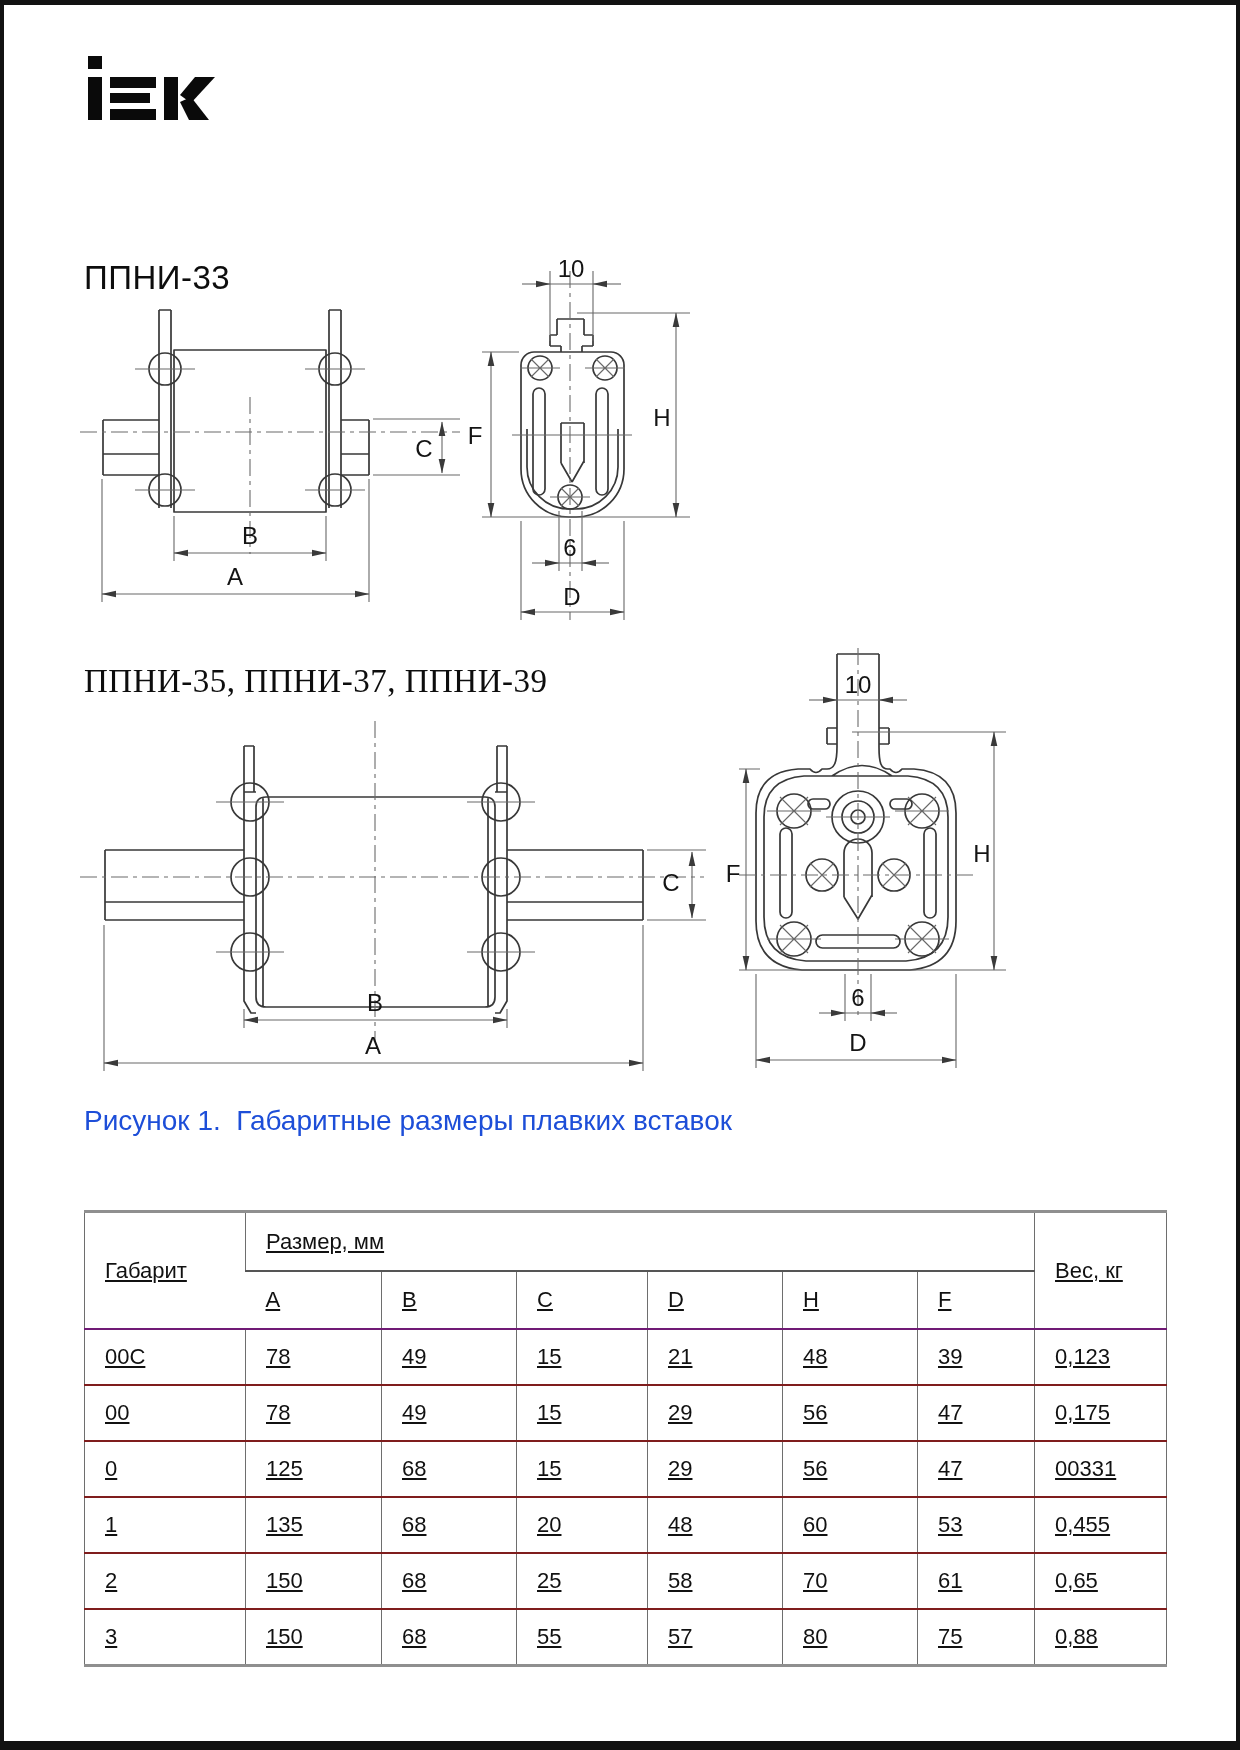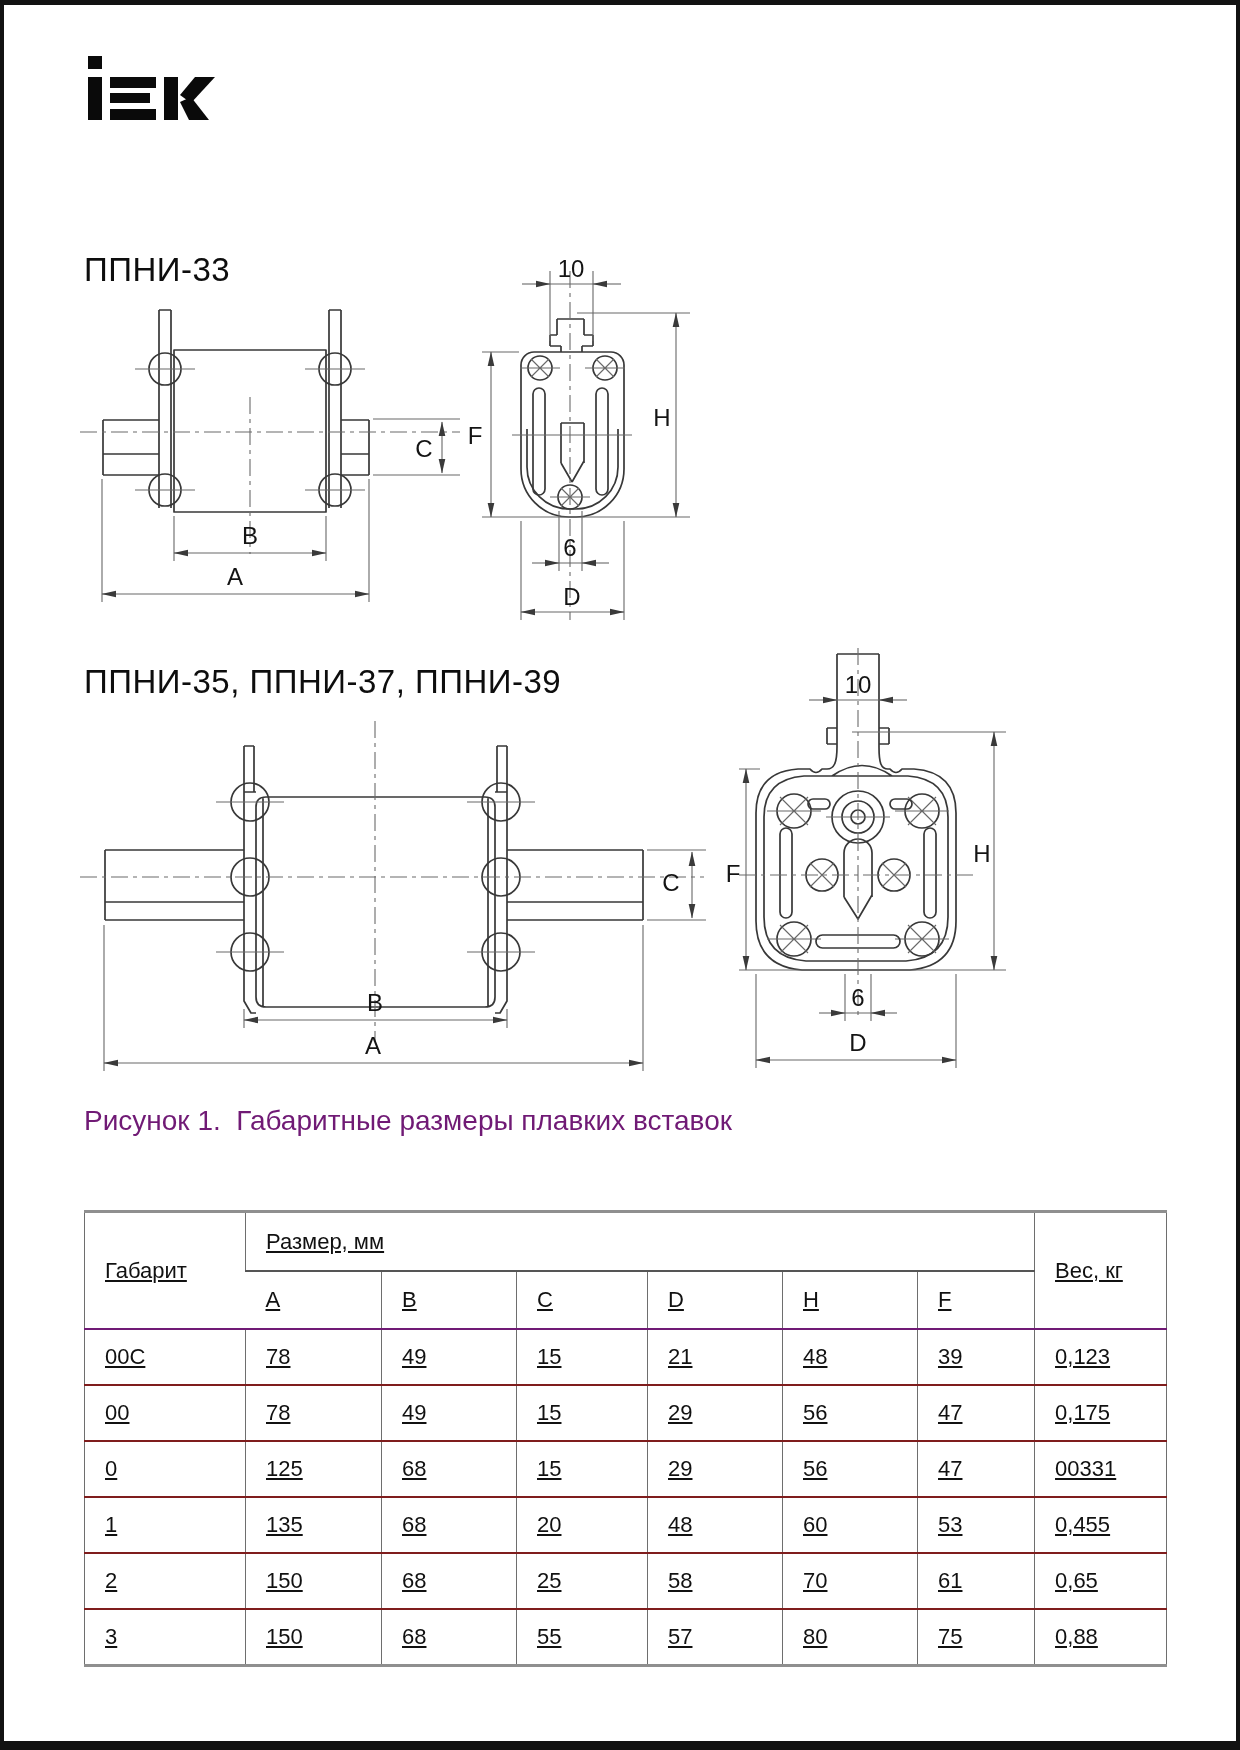"ППНИ-33" div.abs { top: 246px -> 254px }
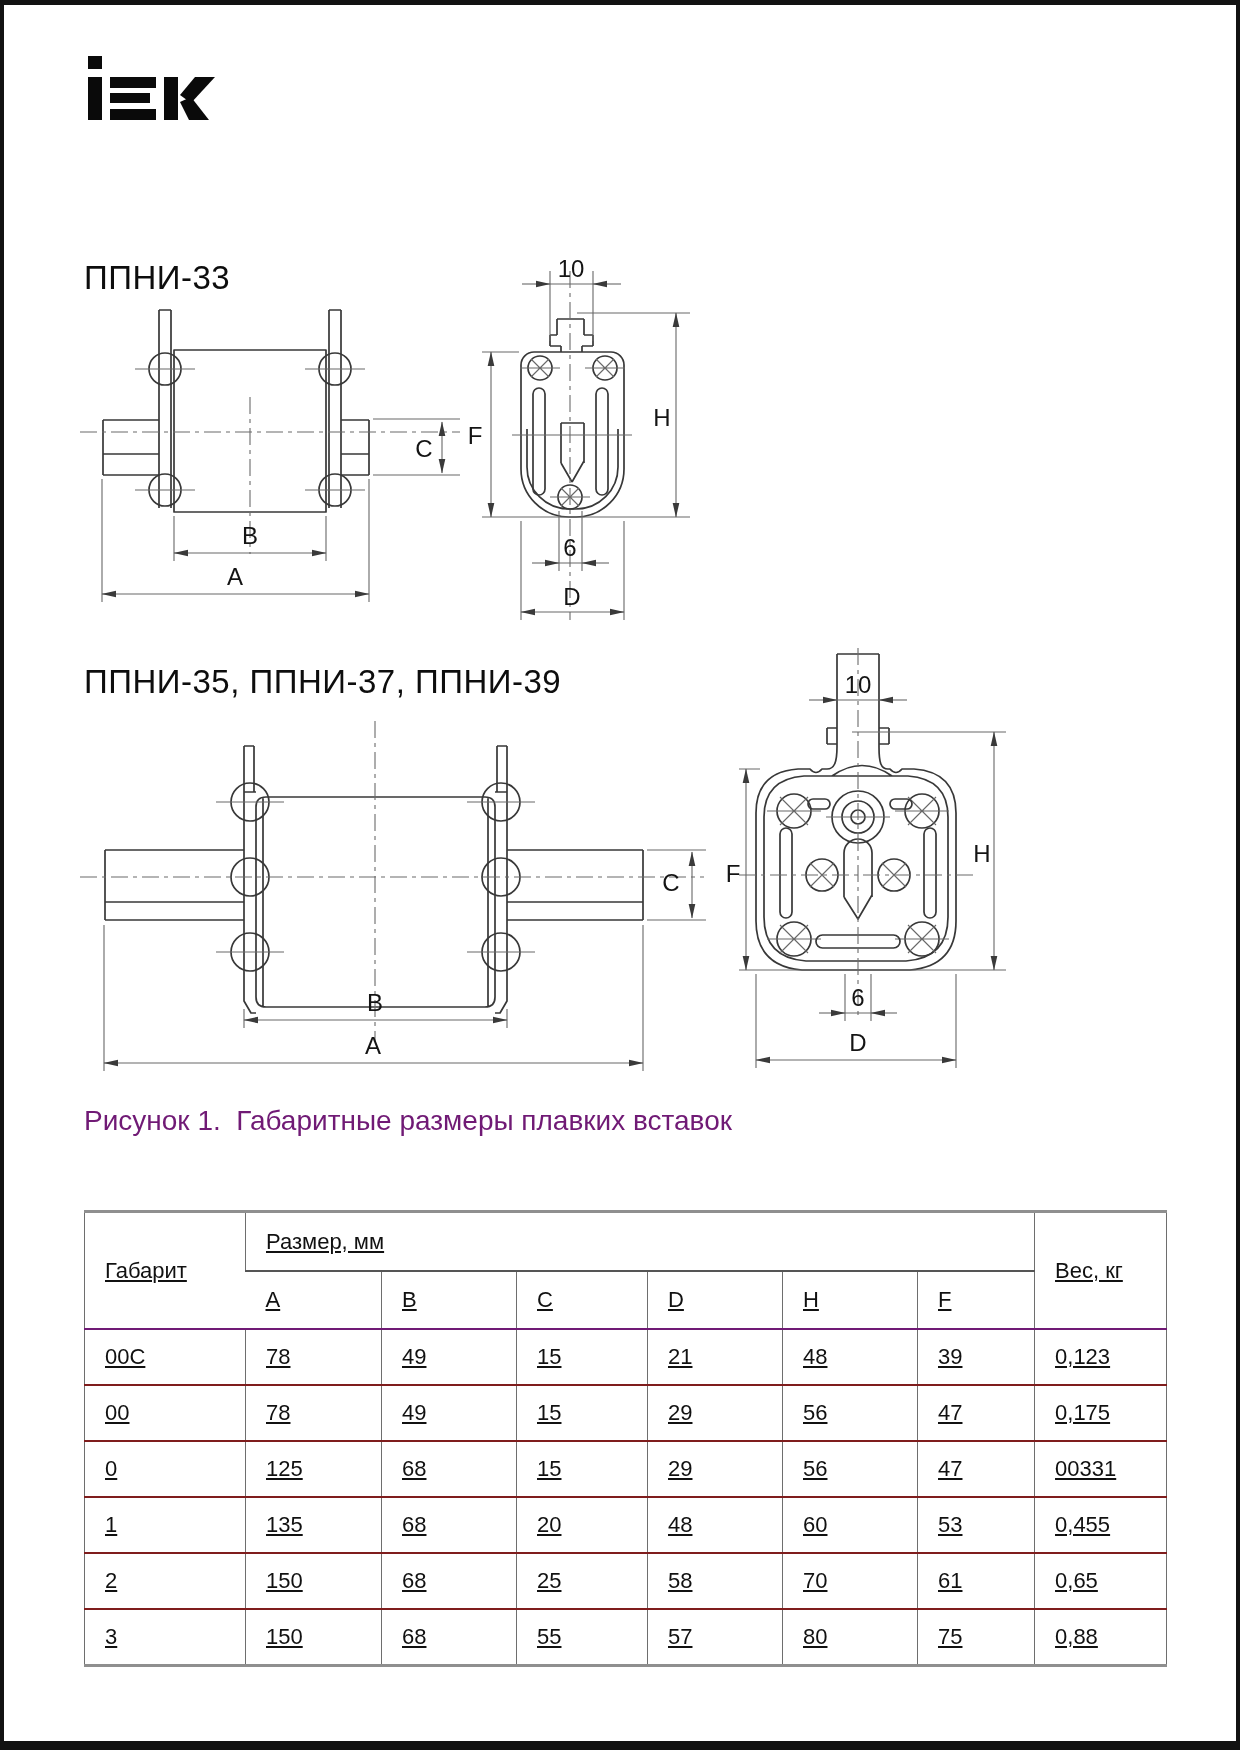"ППНИ-35, ППНИ-37, ППНИ-39" div.abs { font-family: none -> Liberation Serif, serif }
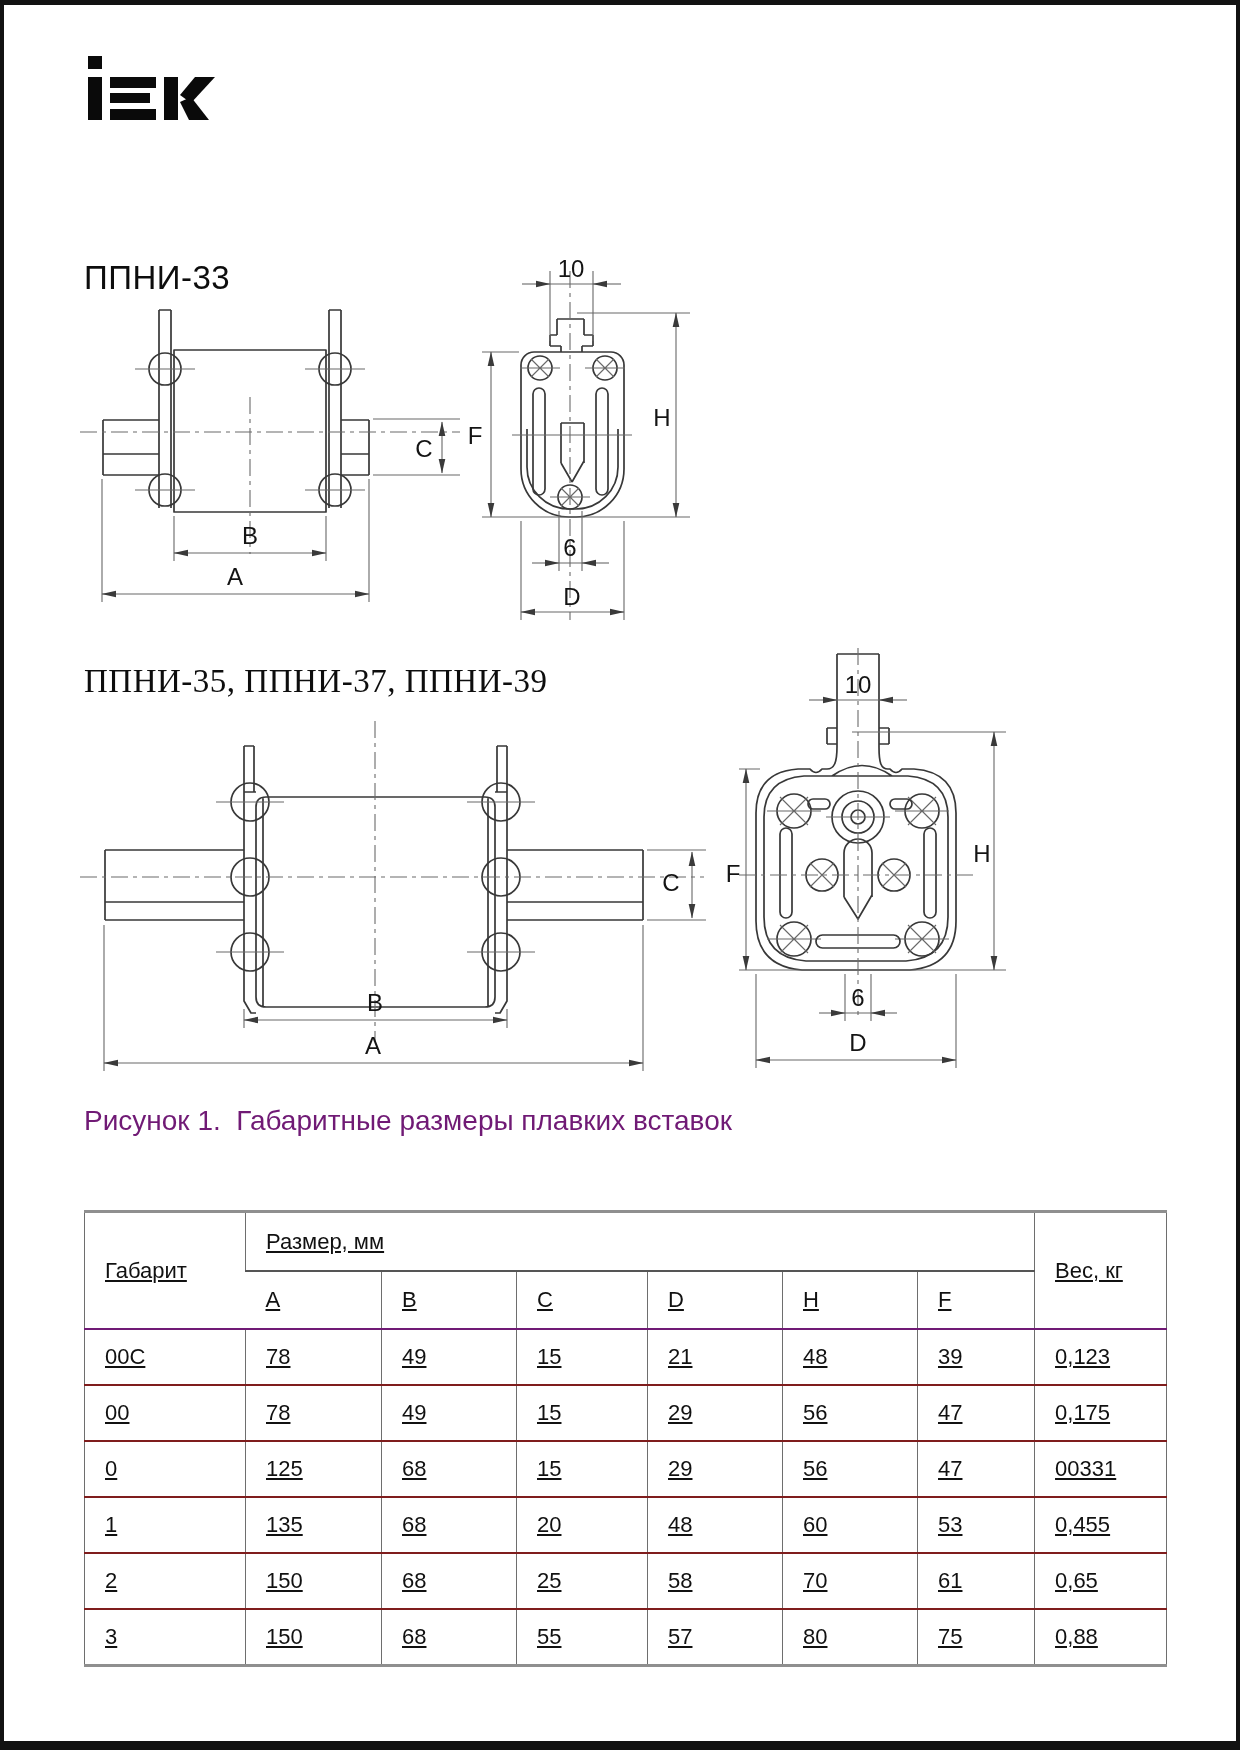"Рисунок 1. Габаритные размеры плавких" .caption { color: #701a75 -> #1d4ed8 }
